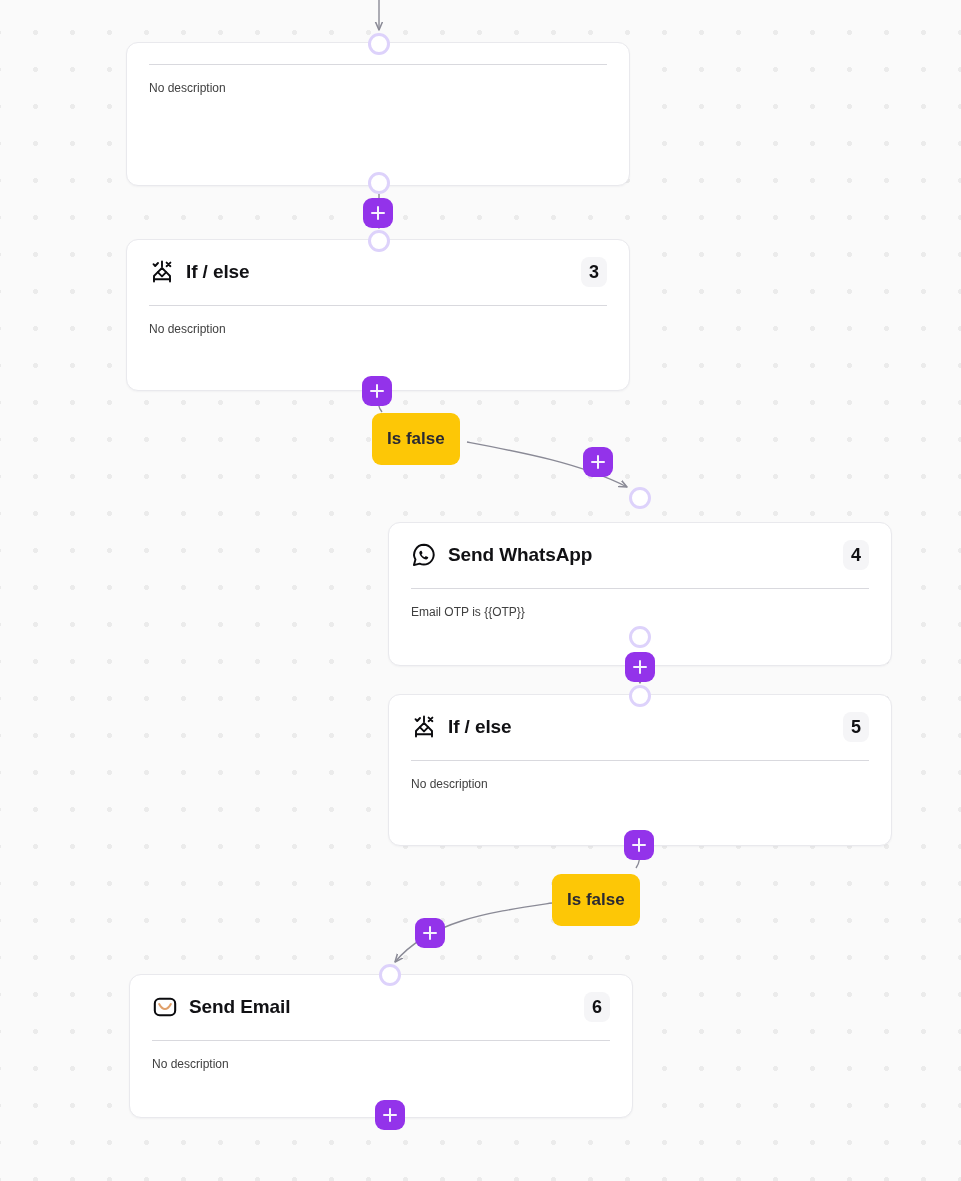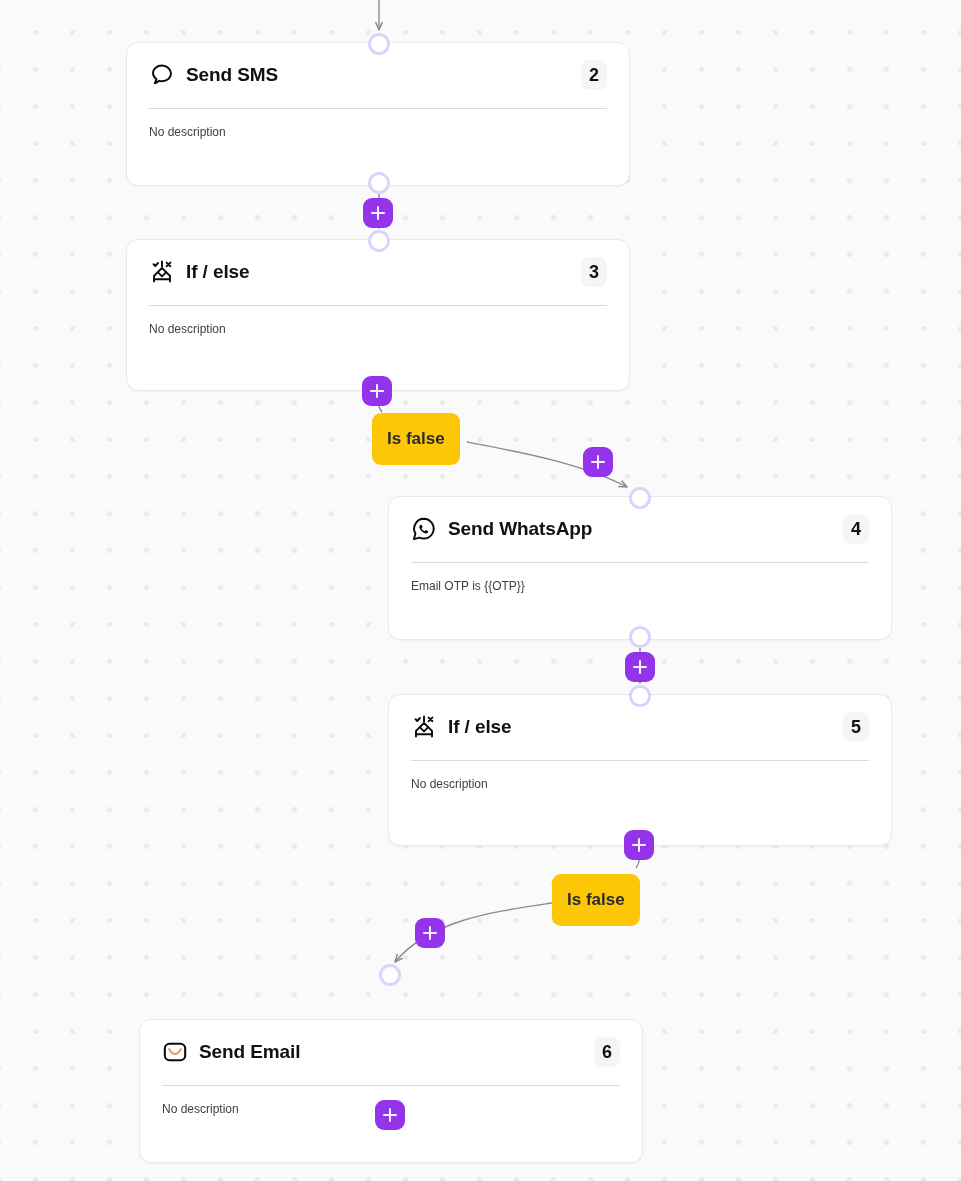"Send SMS" div.node-head { html: <div> <span> <svg> <path></path> </svg> </span> <span>Send SMS</span> <span>2</span> </div> -> none }
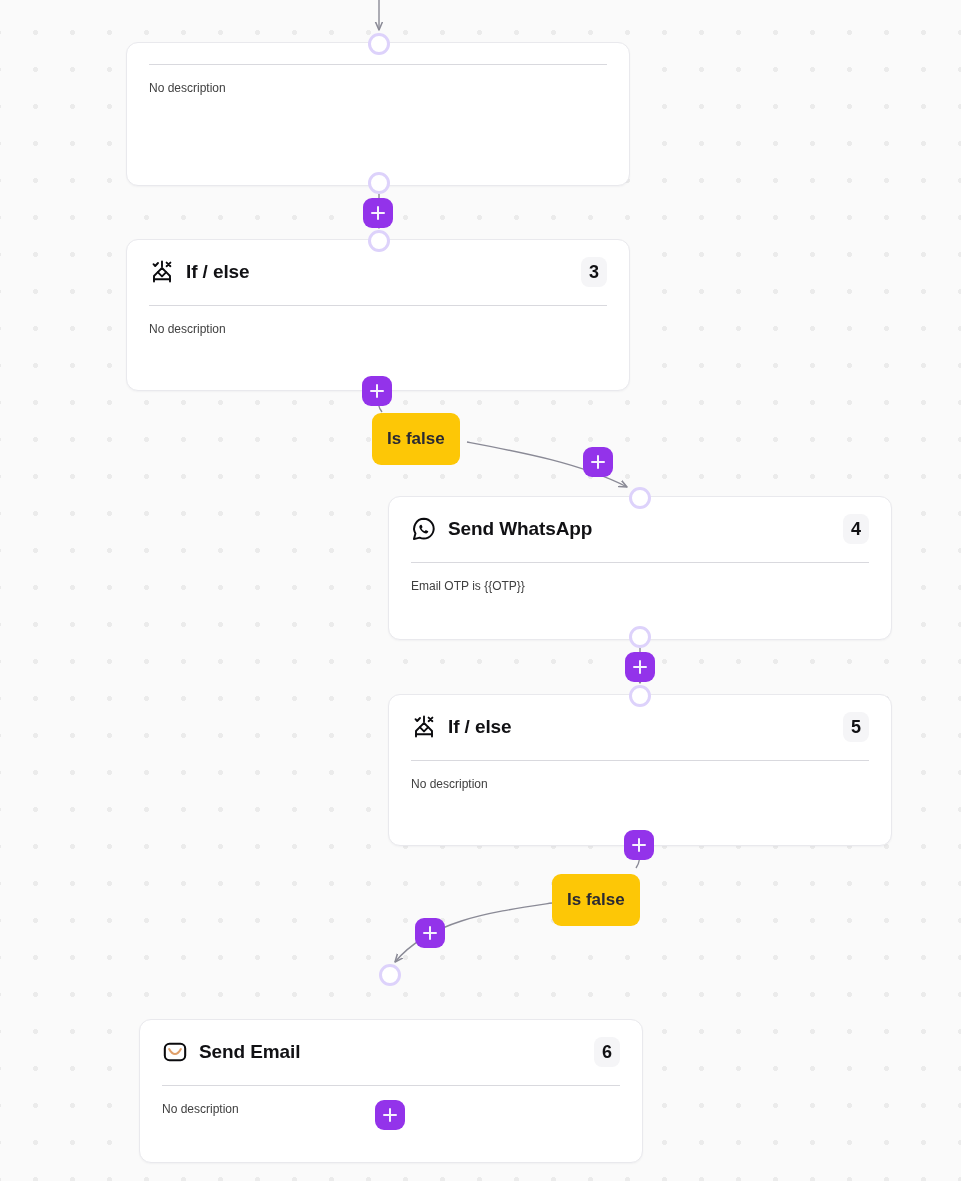"Send WhatsApp" div.node { top: 496px -> 522px }
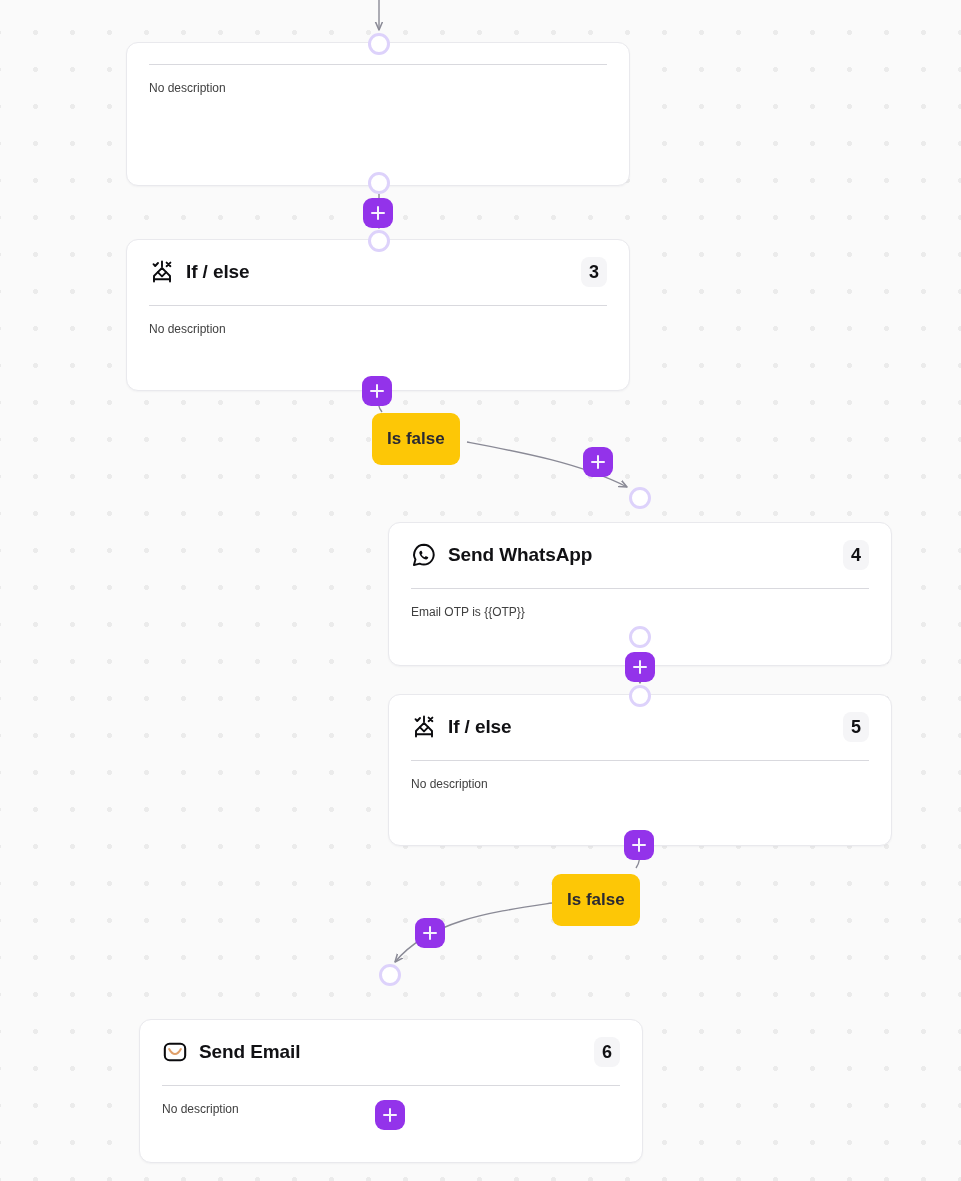"Send Email" div.node { left: 139px -> 129px; margin-top: 45px -> none }
